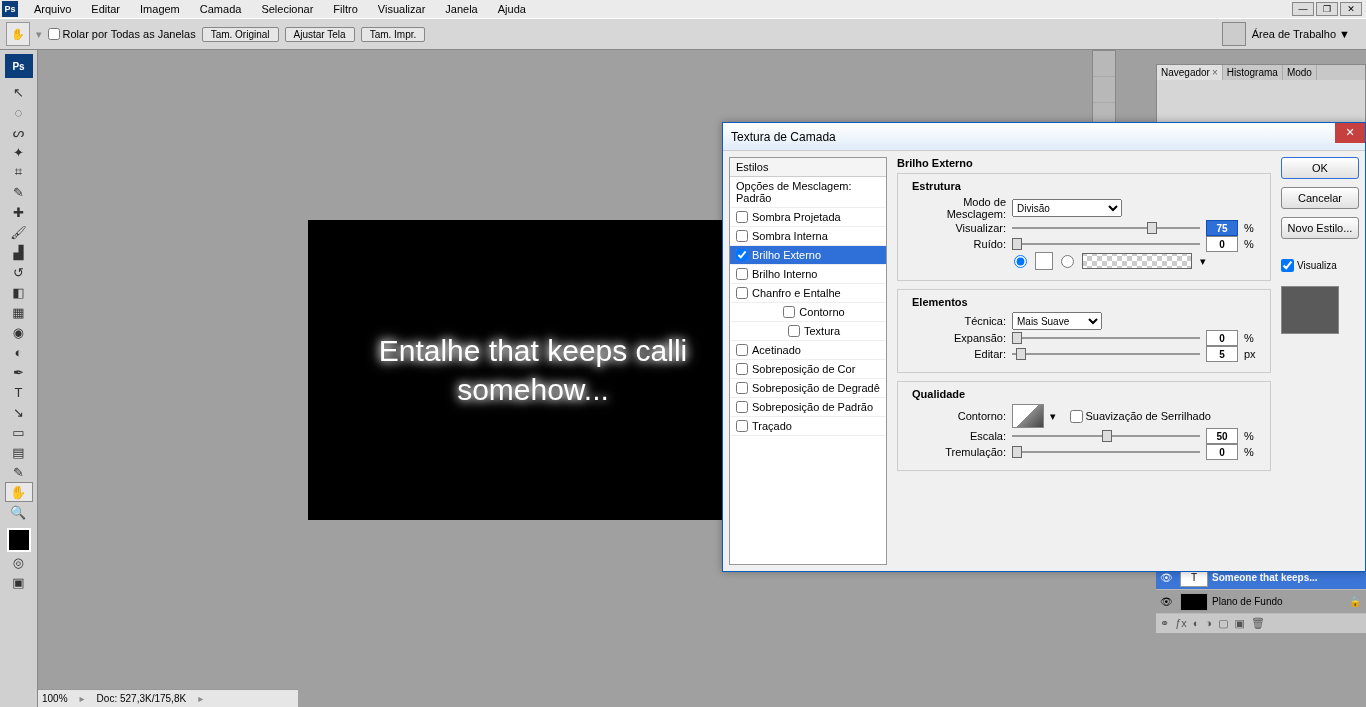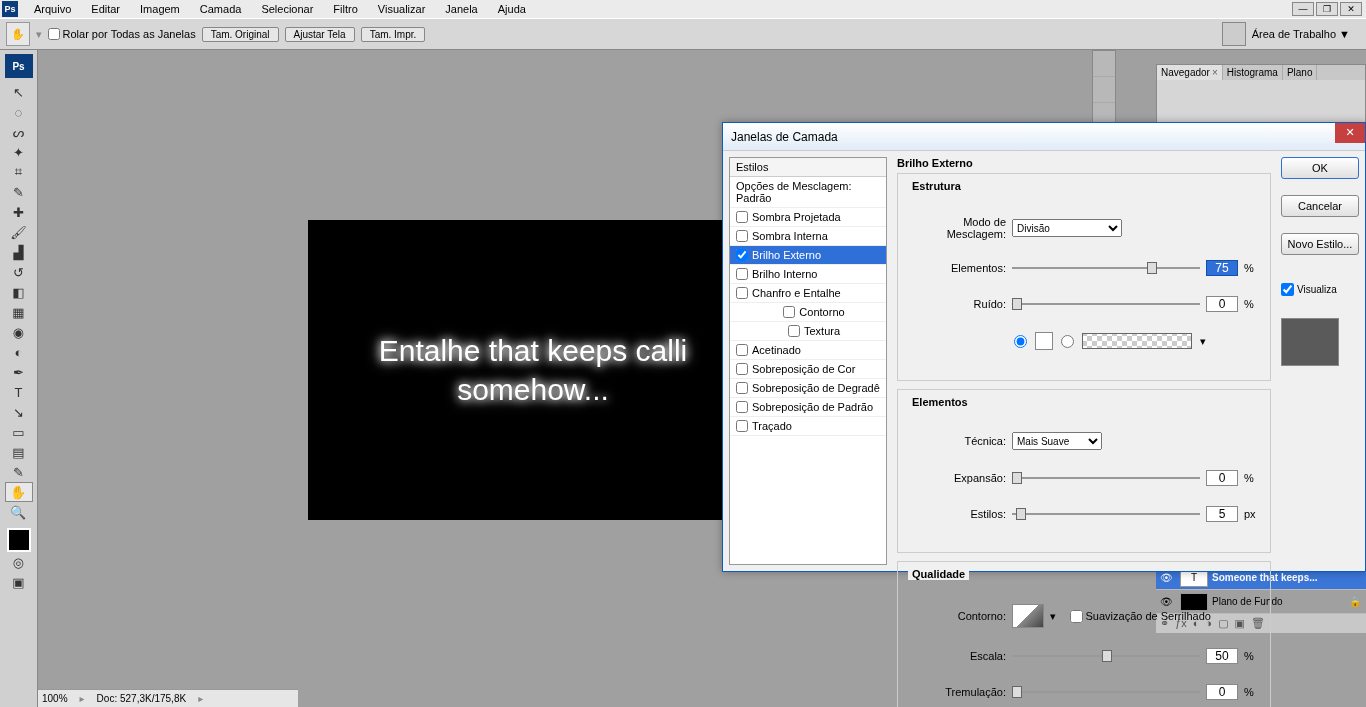"Plano" span.tab { text: Plano -> Modo }
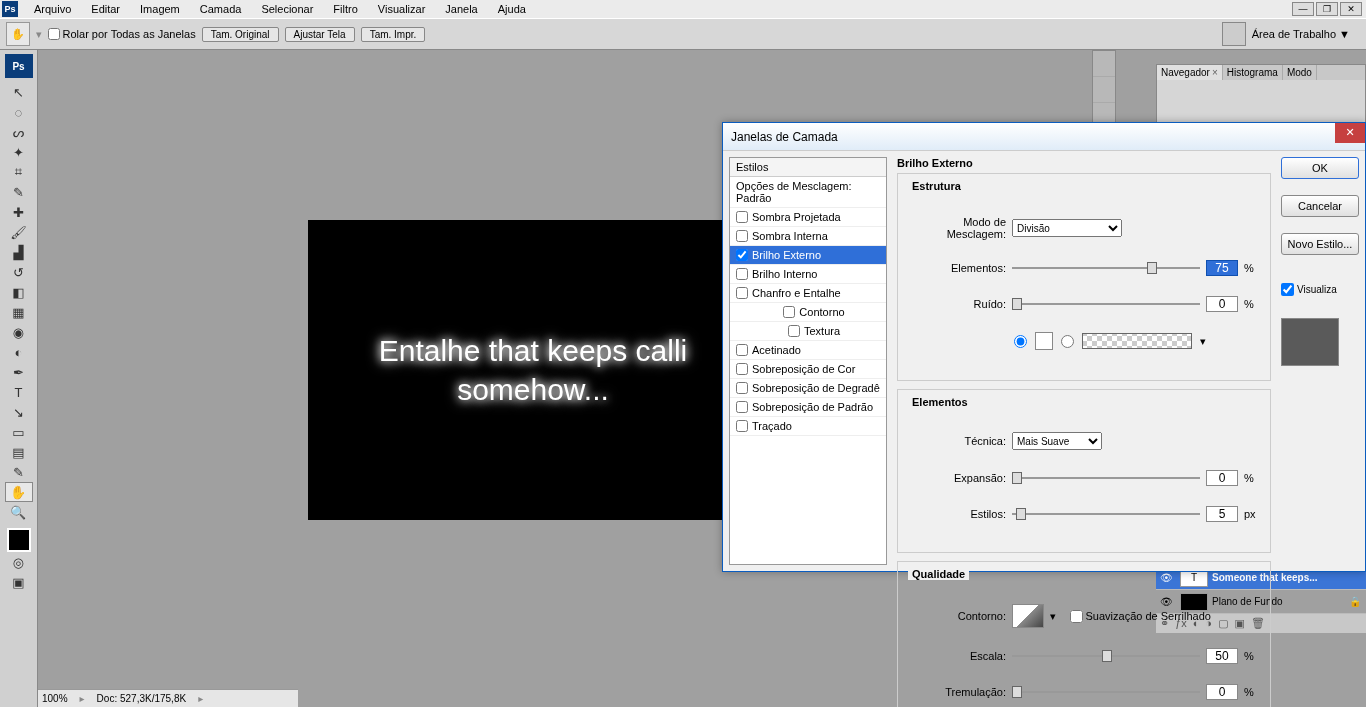"Janelas de Camada" div.dlg-title { text: Janelas -> Textura }
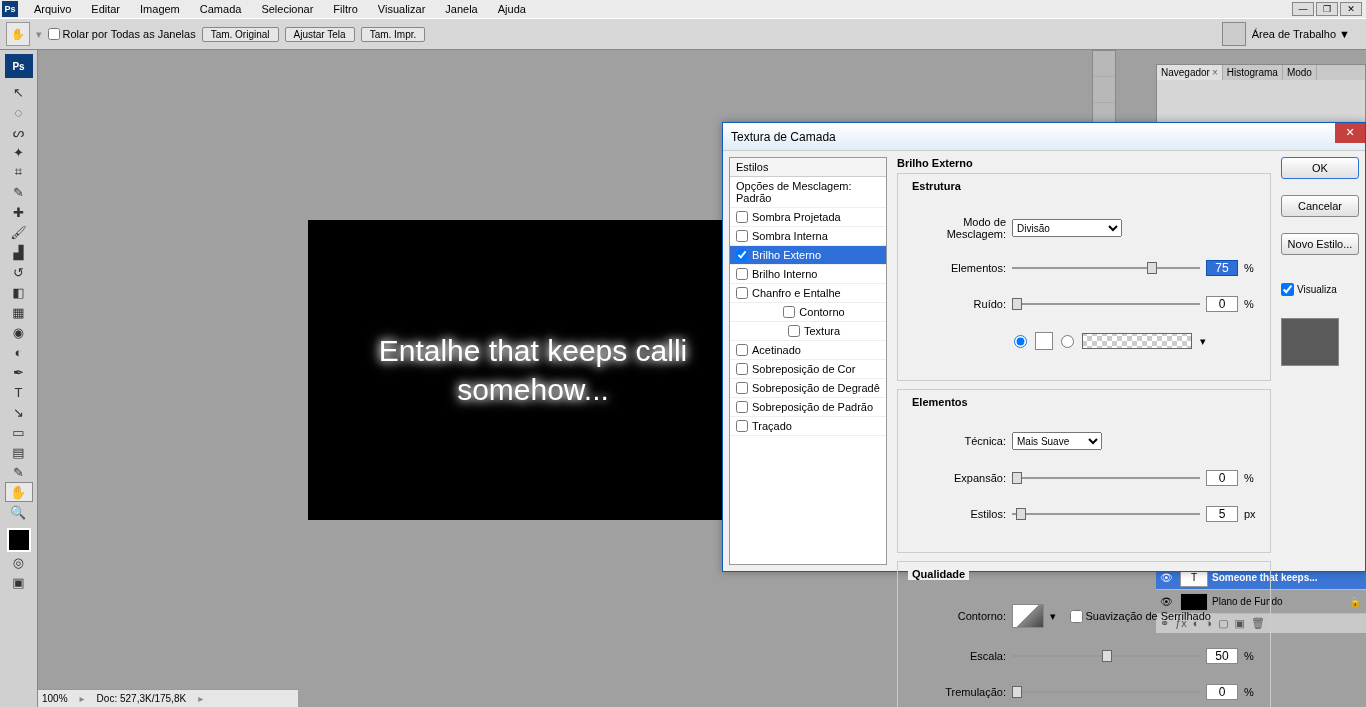"OK" .btn-col { gap: 16px -> 8px }
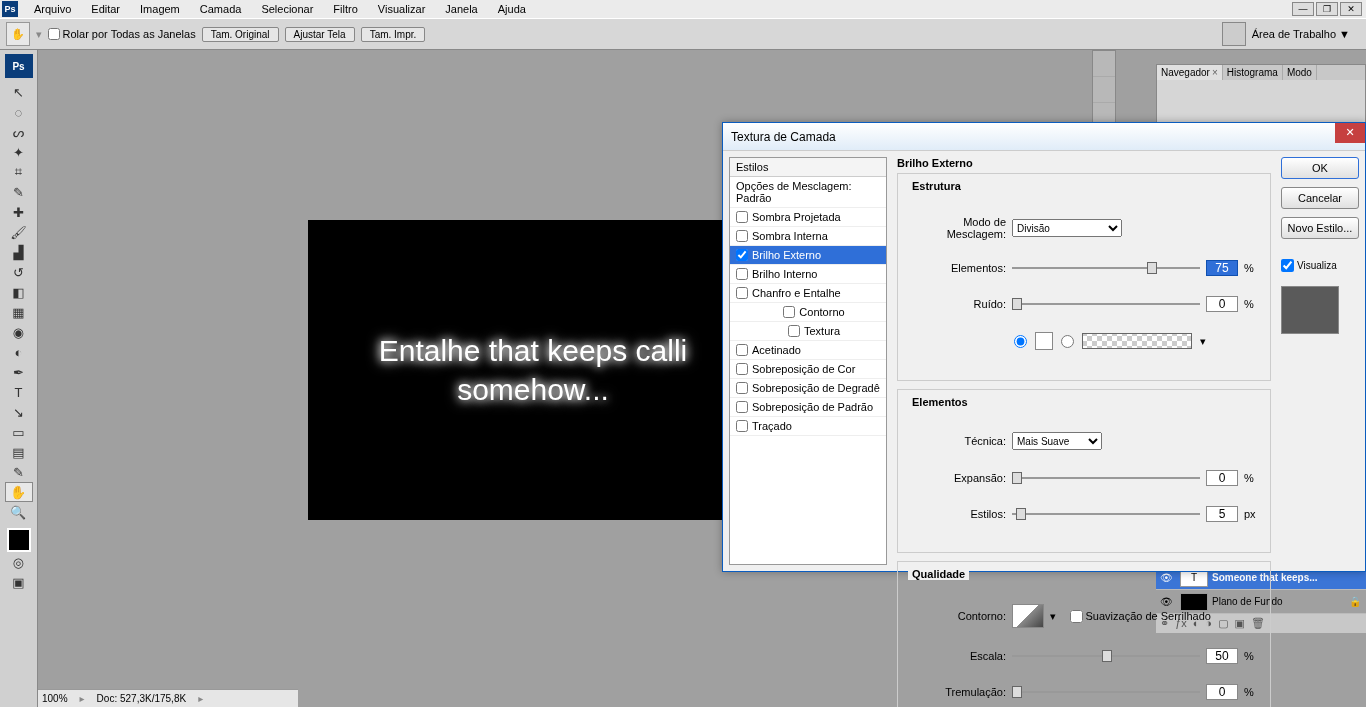"Modo de Mesclagem:" .frow { margin: 20px 0 -> 0 0 }
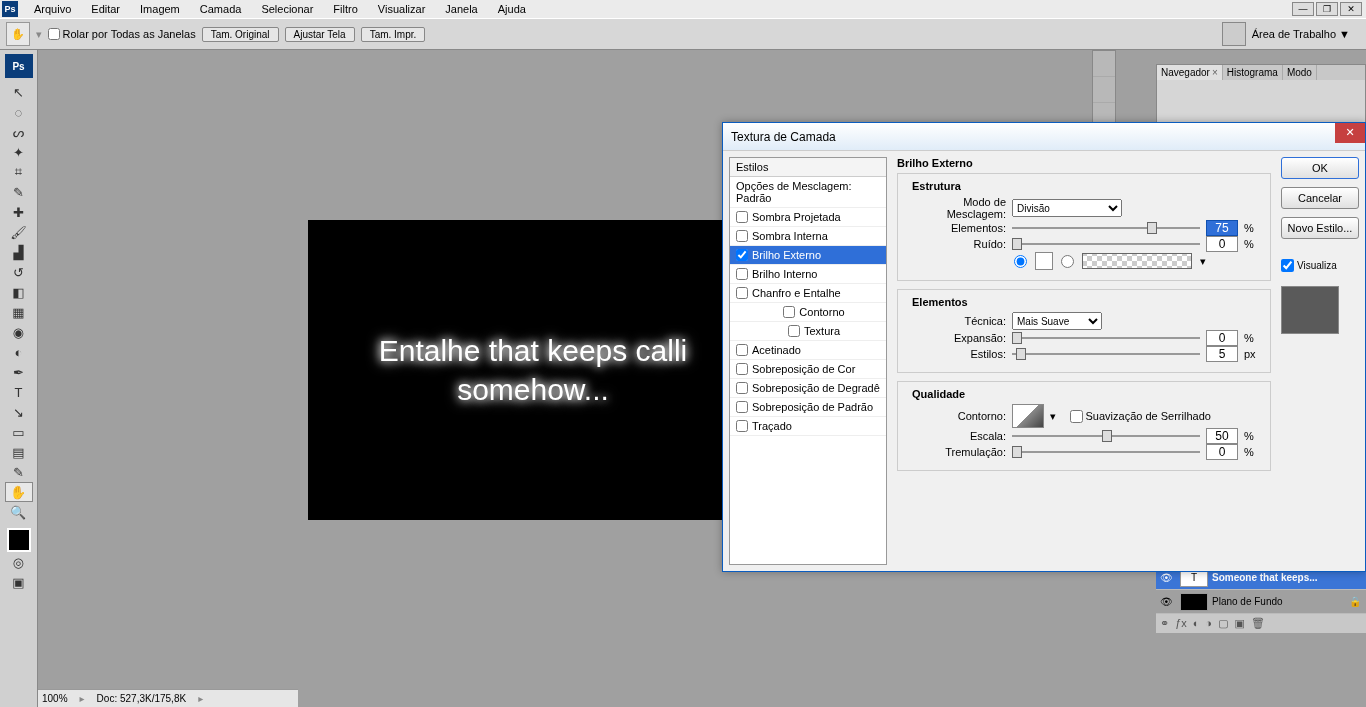"Elementos:" span.lbl { text: Elementos -> Visualizar }
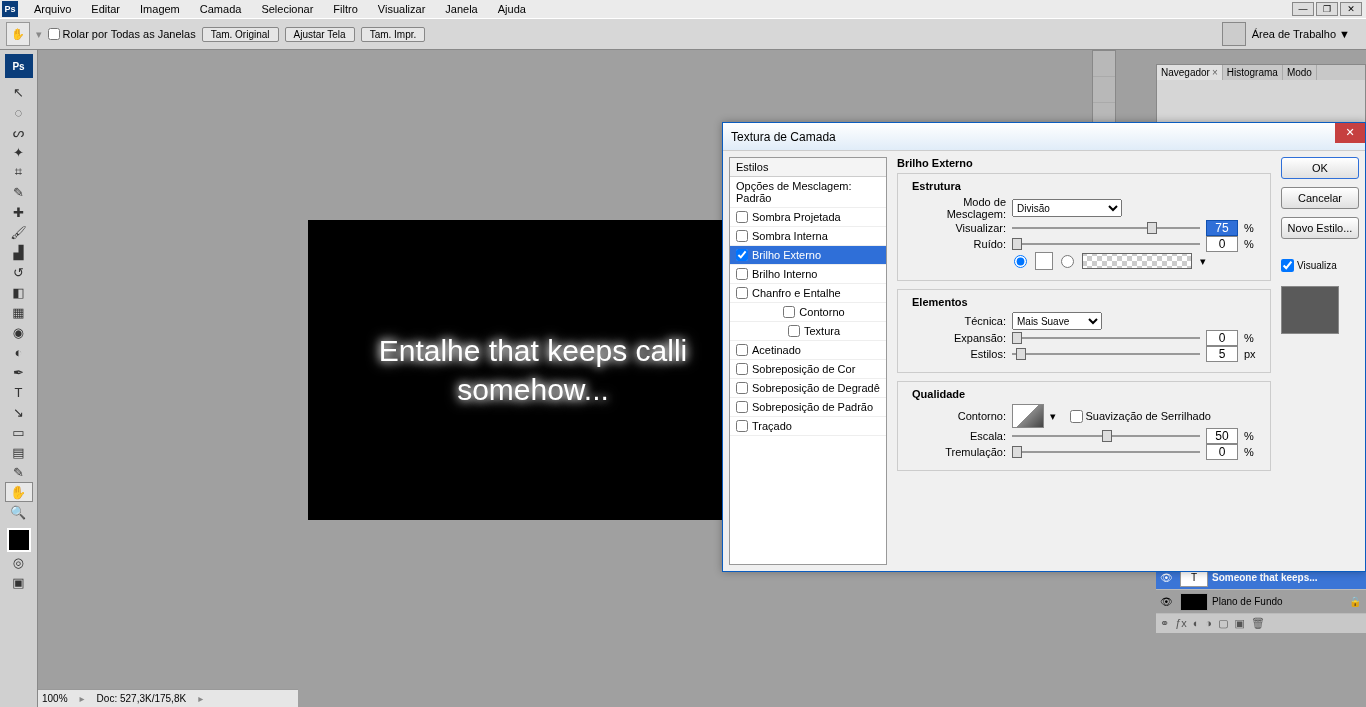"75" .frow input[type=text] { font-size: 12px -> 10px; font-weight: none -> bold }
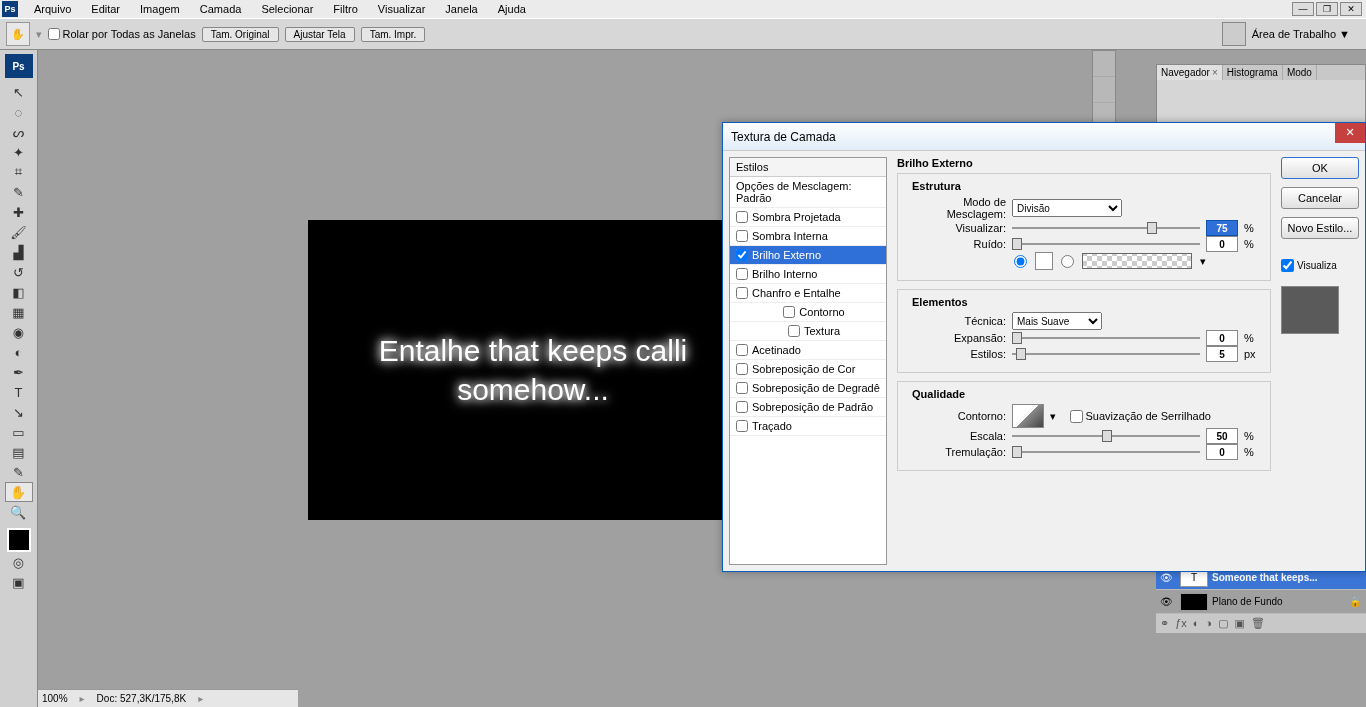"Estilos:" span.lbl { text: Estilos -> Editar }
